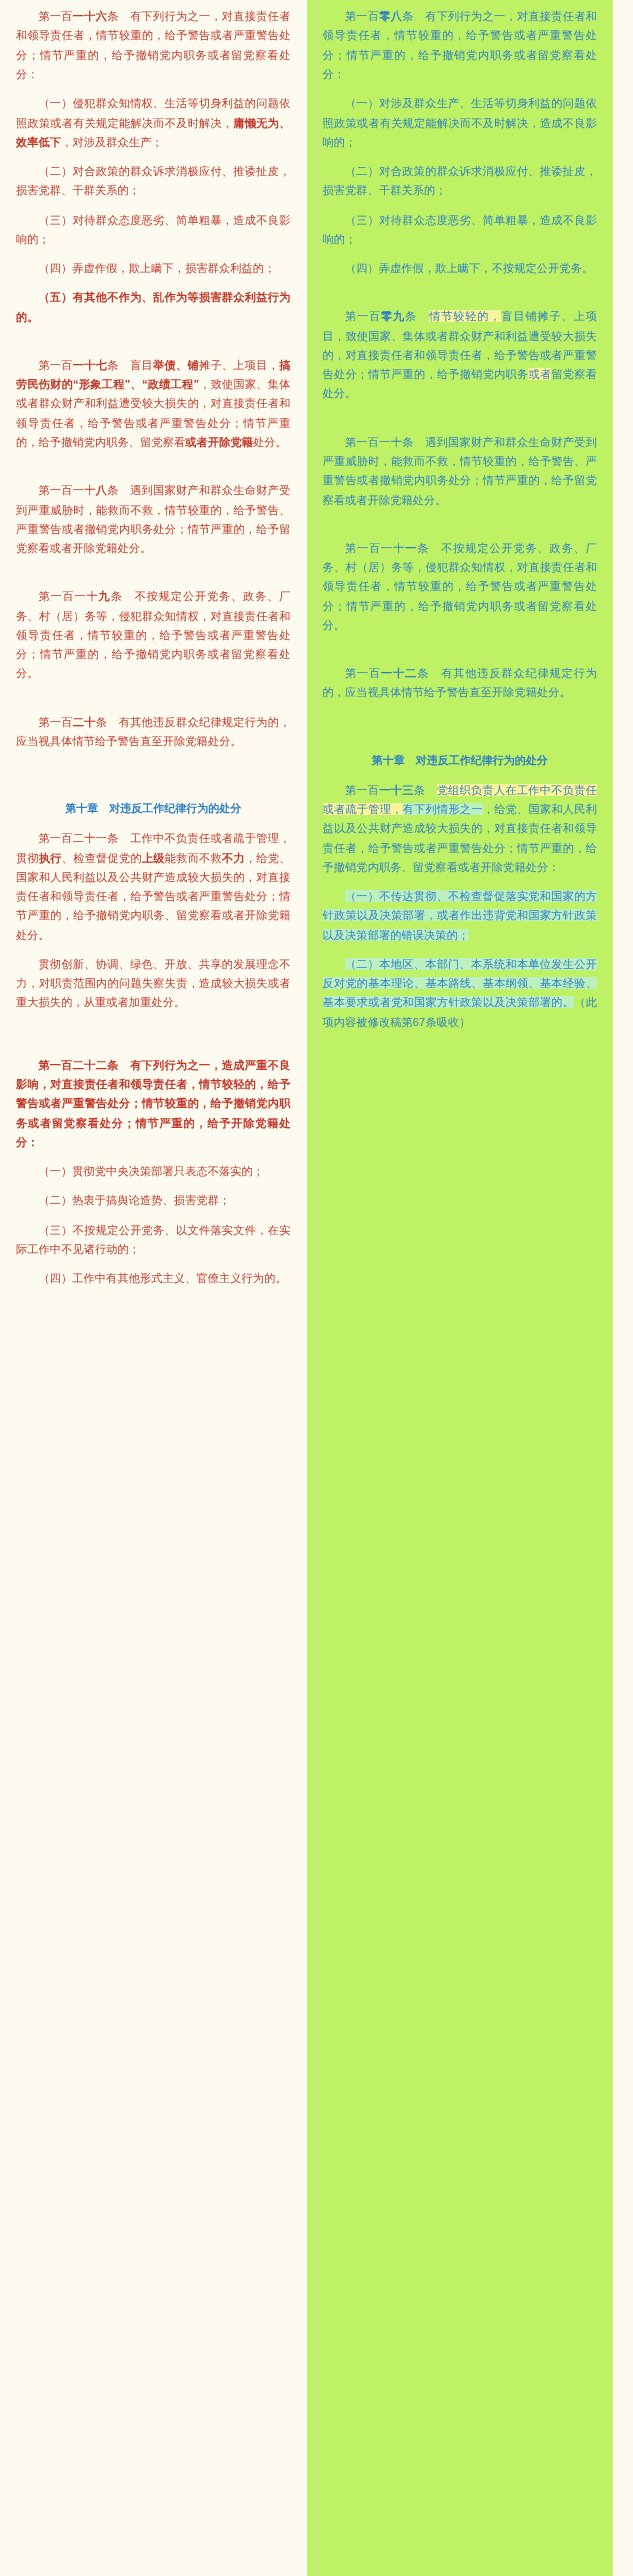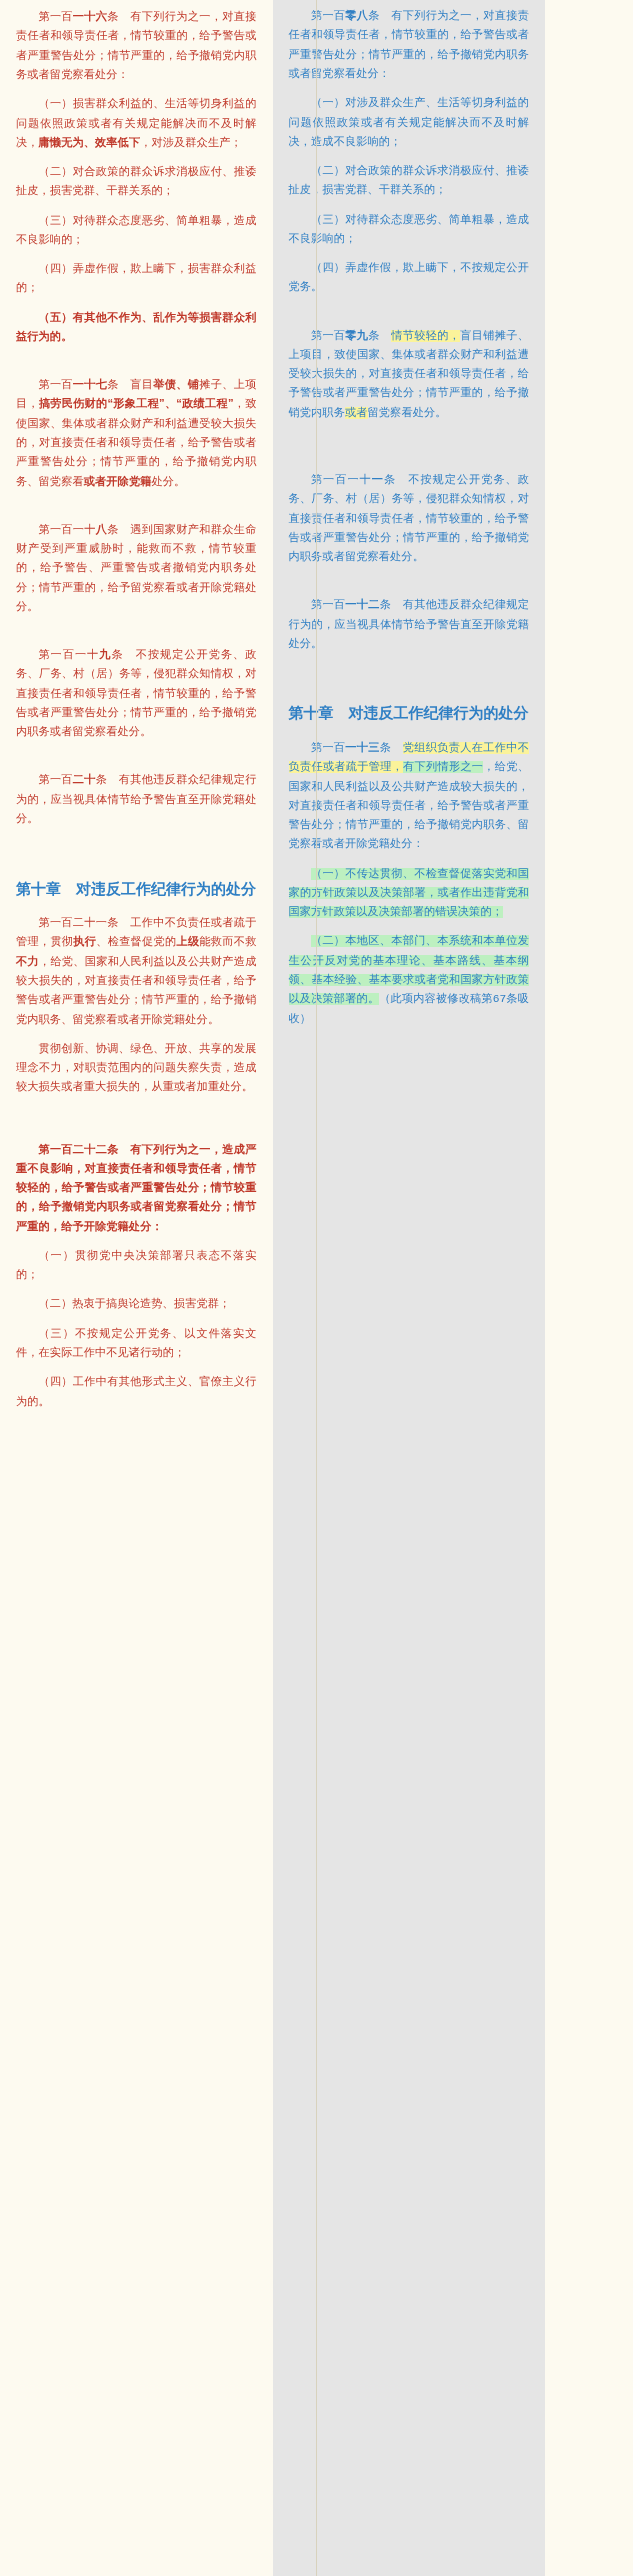"第一百一十六条" #page { width: 545px -> 613px }
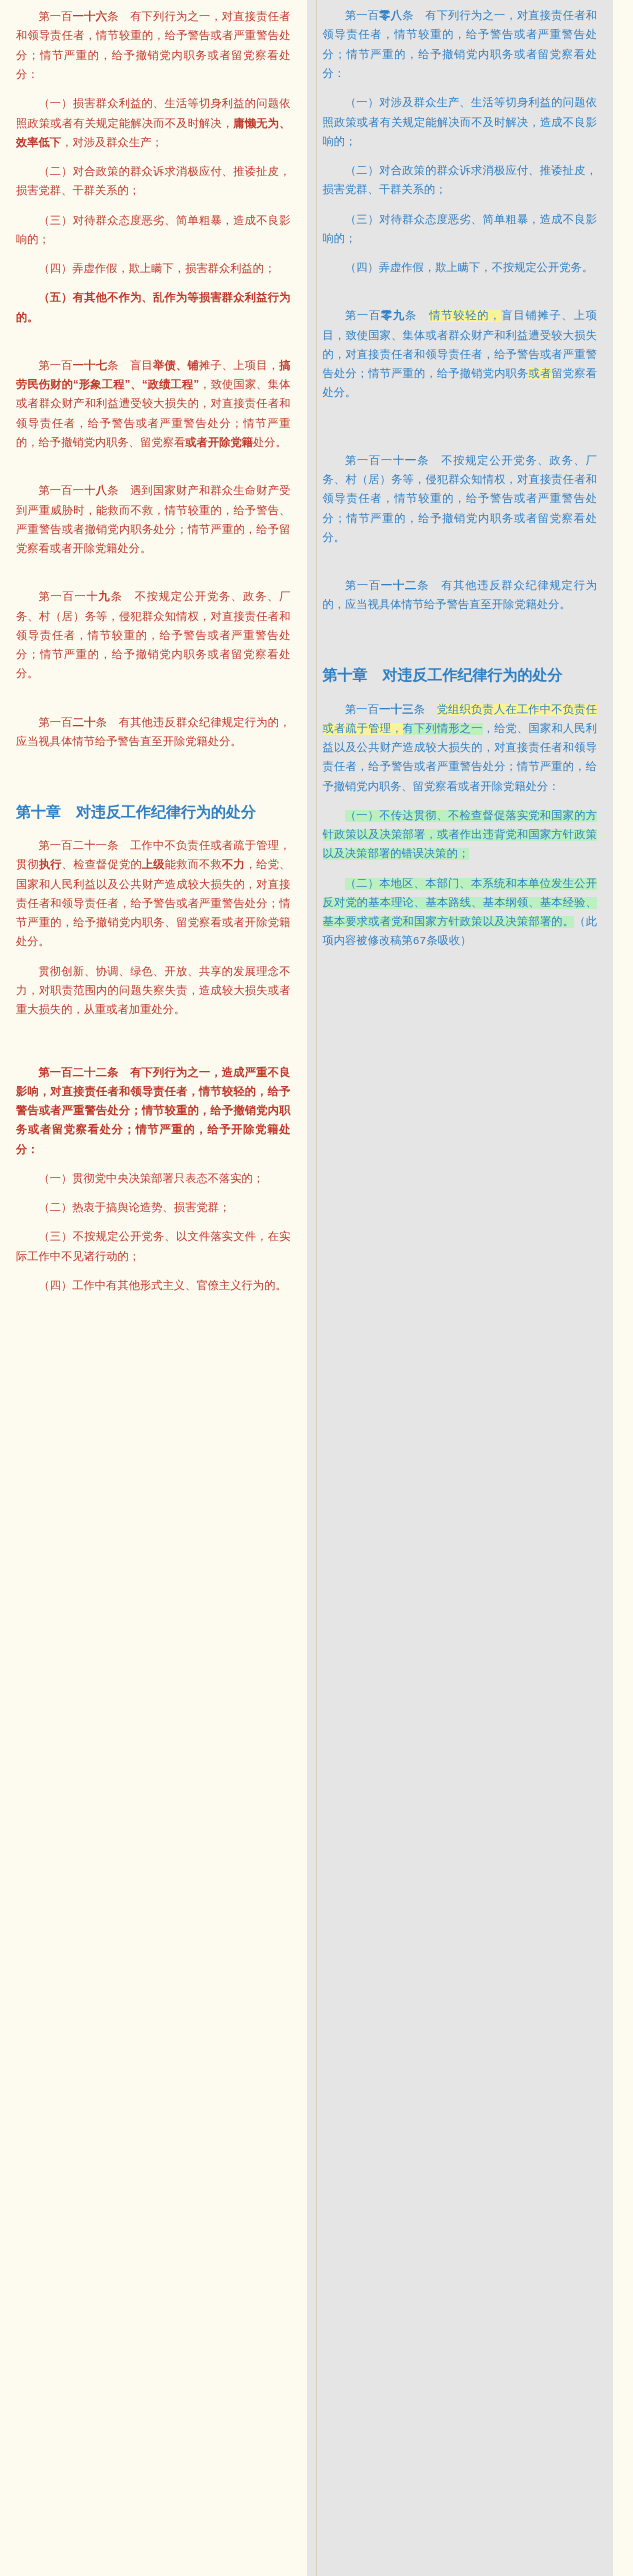"第一百零八条" .col-right { background: #e5e5e5 -> #bef264; font-family: Liberation Mono, monospace -> none }
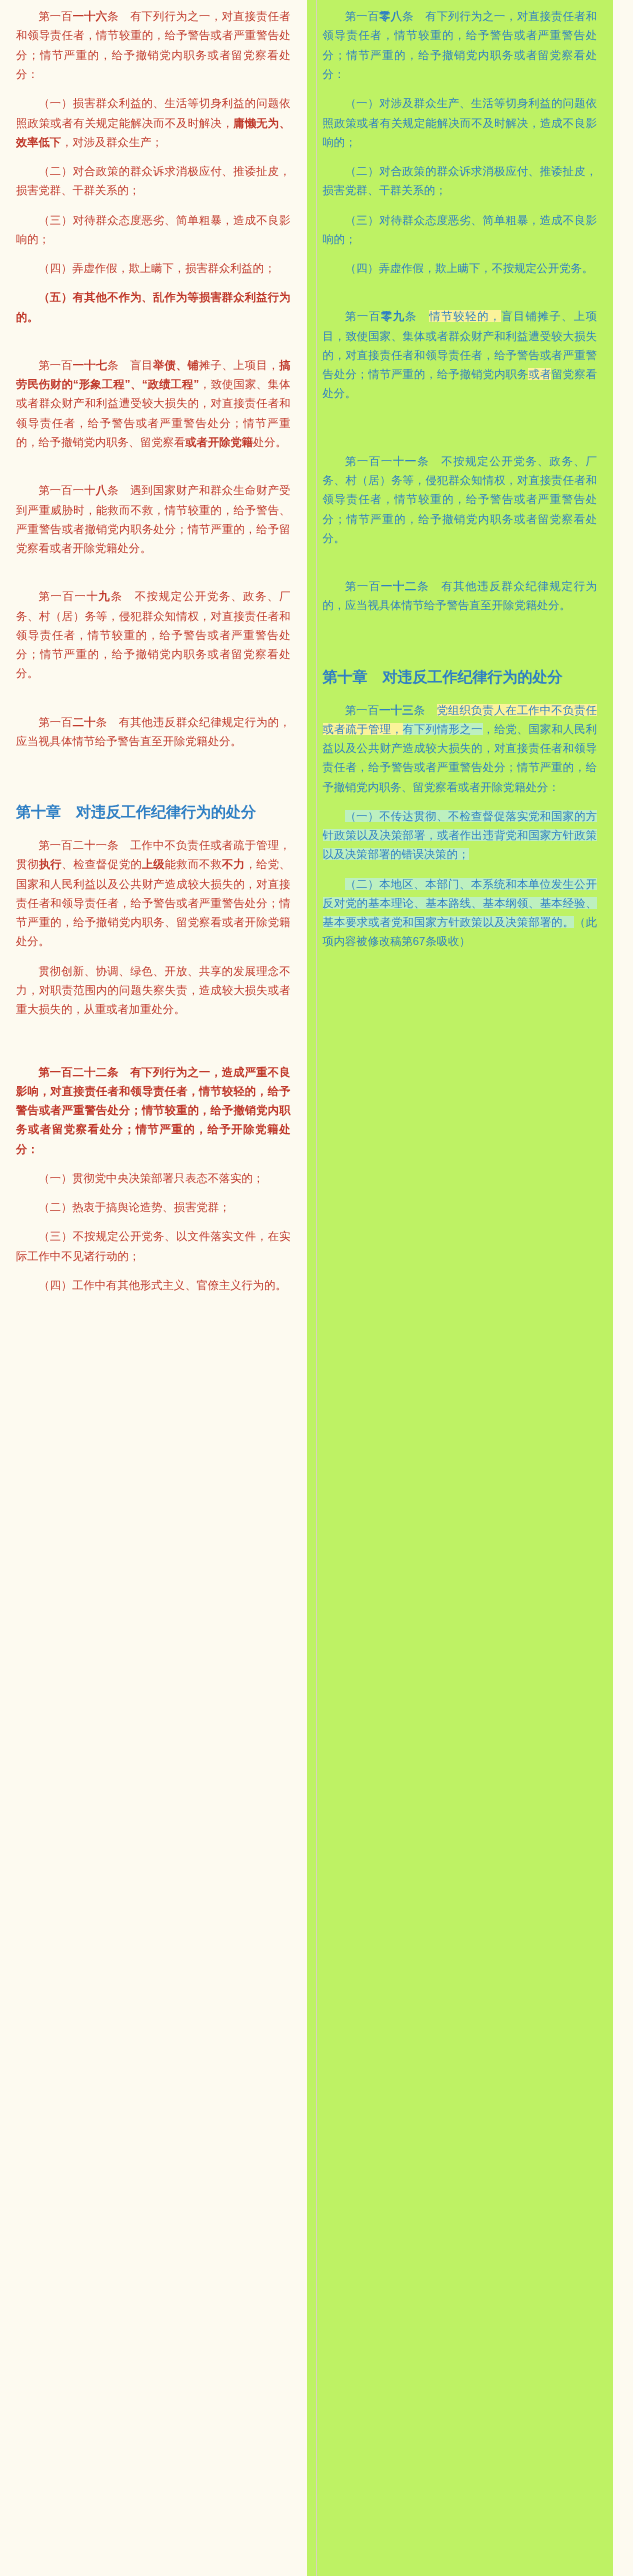"（一）损害群众利益的、生活等切身利益的问题依照政策或者有关规定能解决而不及时解决" span { text: 损害群众利益的 -> 侵犯群众知情权 }
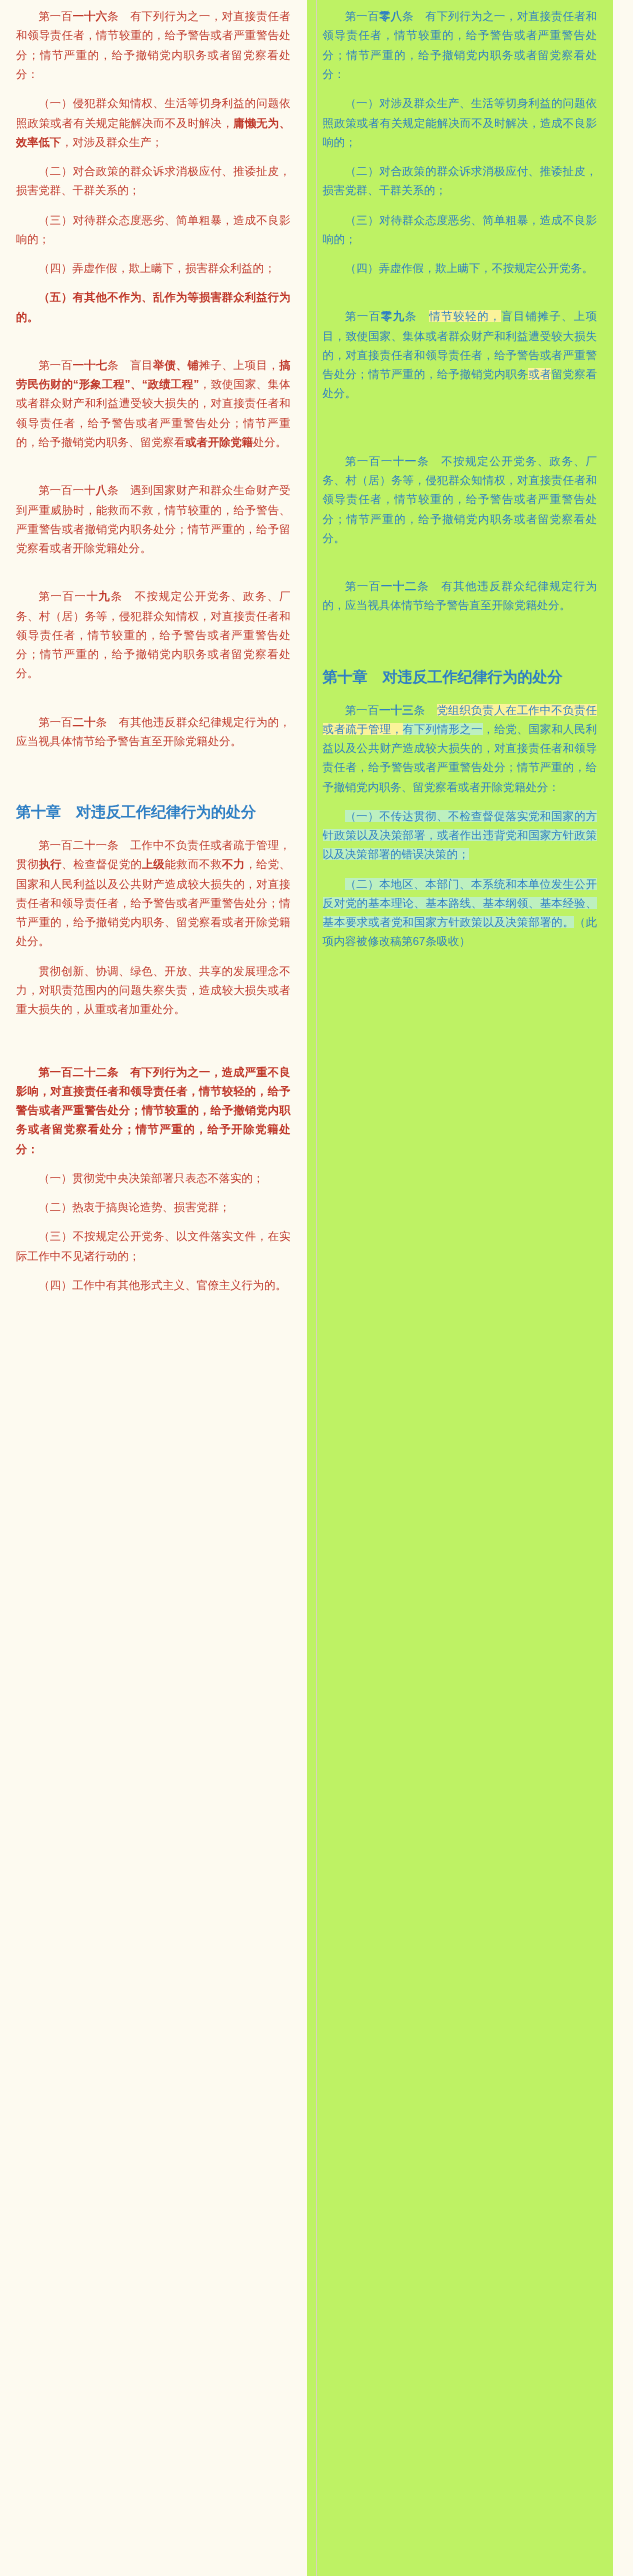"第一百一十条" p.para { html: none -> <p><span>第一百一十条 遇到国家财产和群众生命财产受到严重威胁时，能救而不救，情节较重的，给予警告、严重警告或者撤销党内职务处分；情节严重的，给予留党察看或者开除党籍处分。</span></p> }
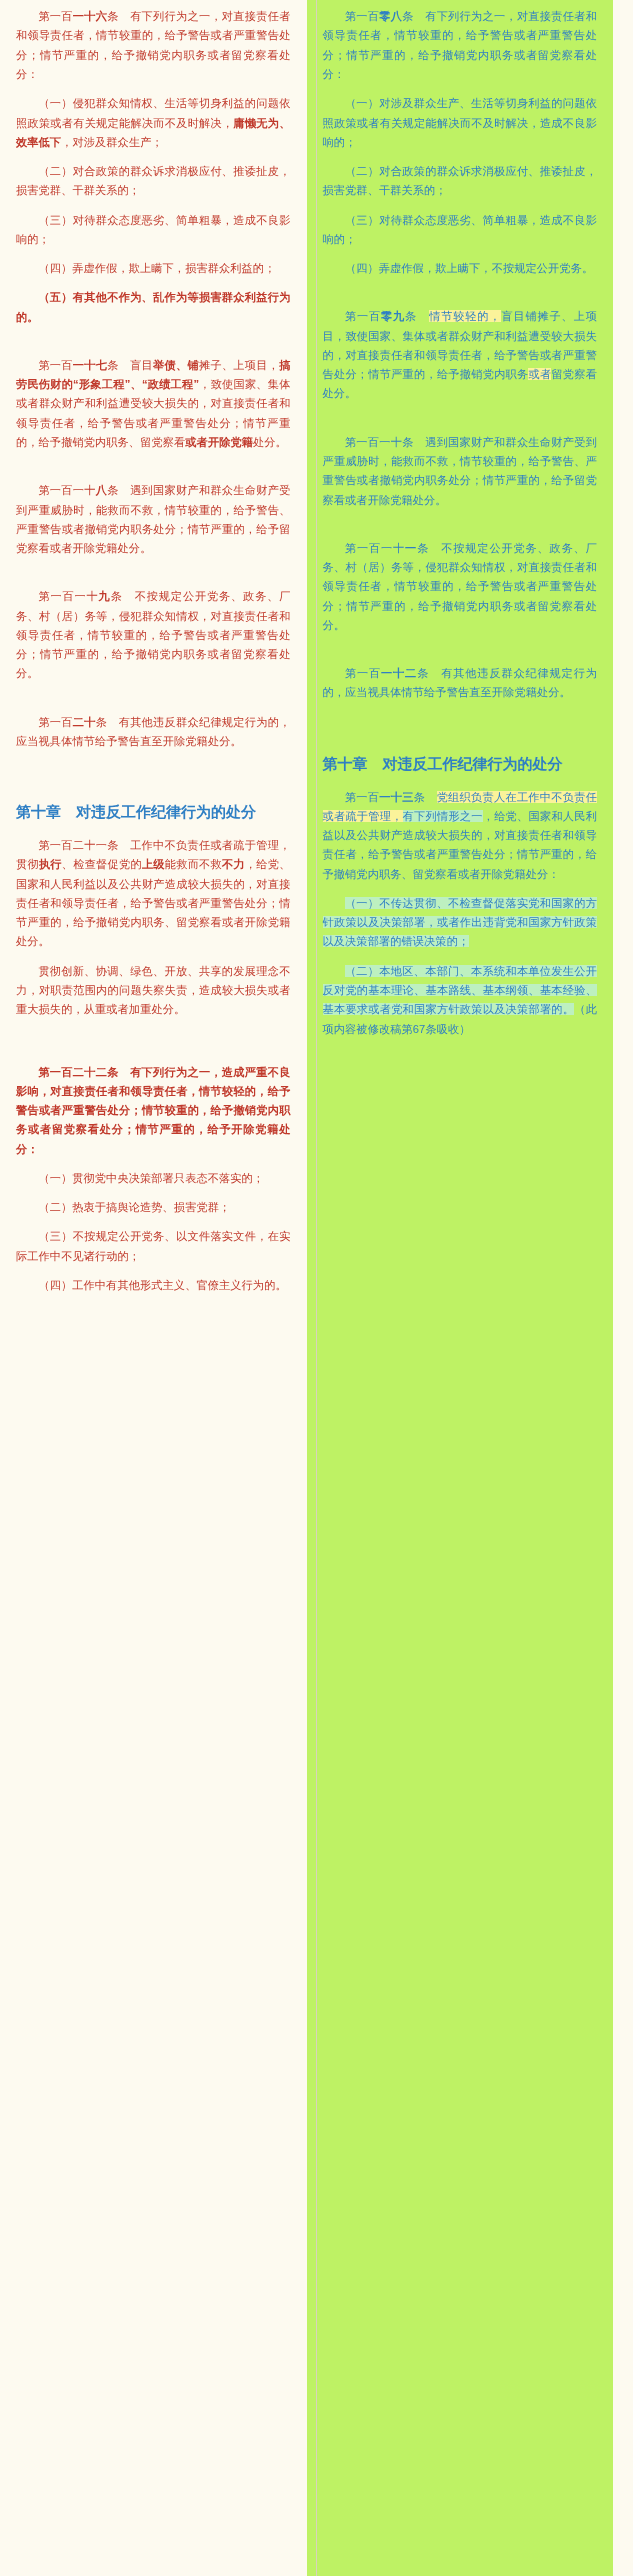"第十章 对违反工作纪律行为的处分" .heading { font-size: 15px -> 11px; text-align: left -> center }
